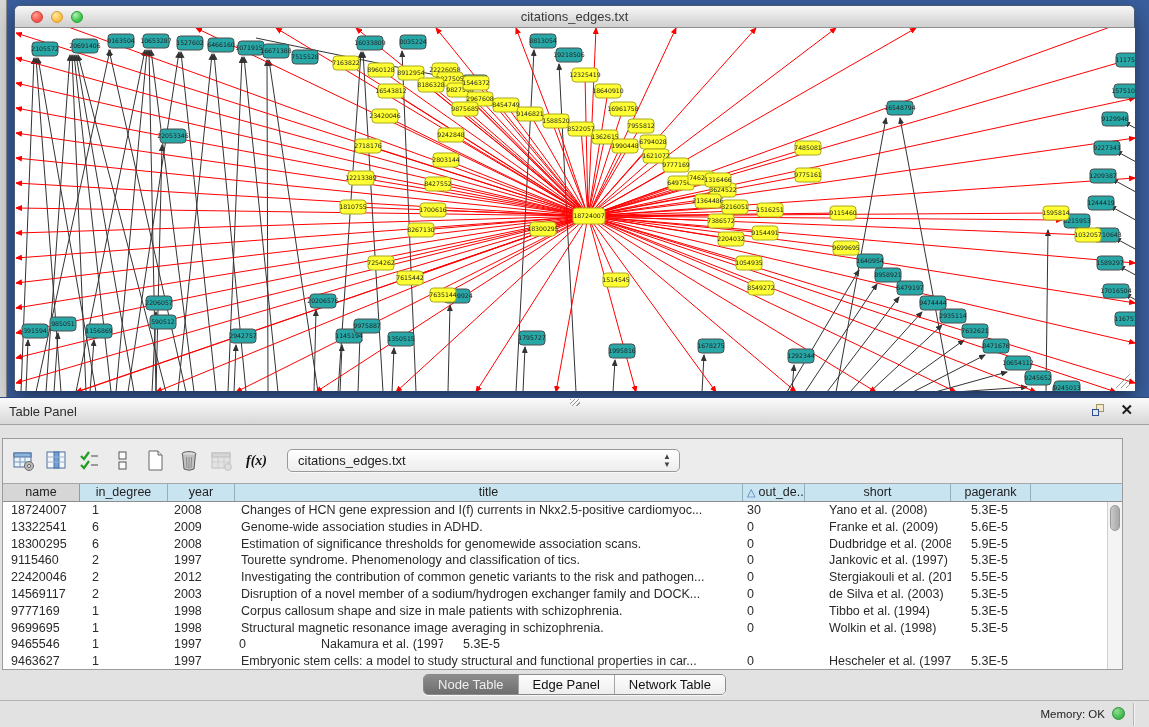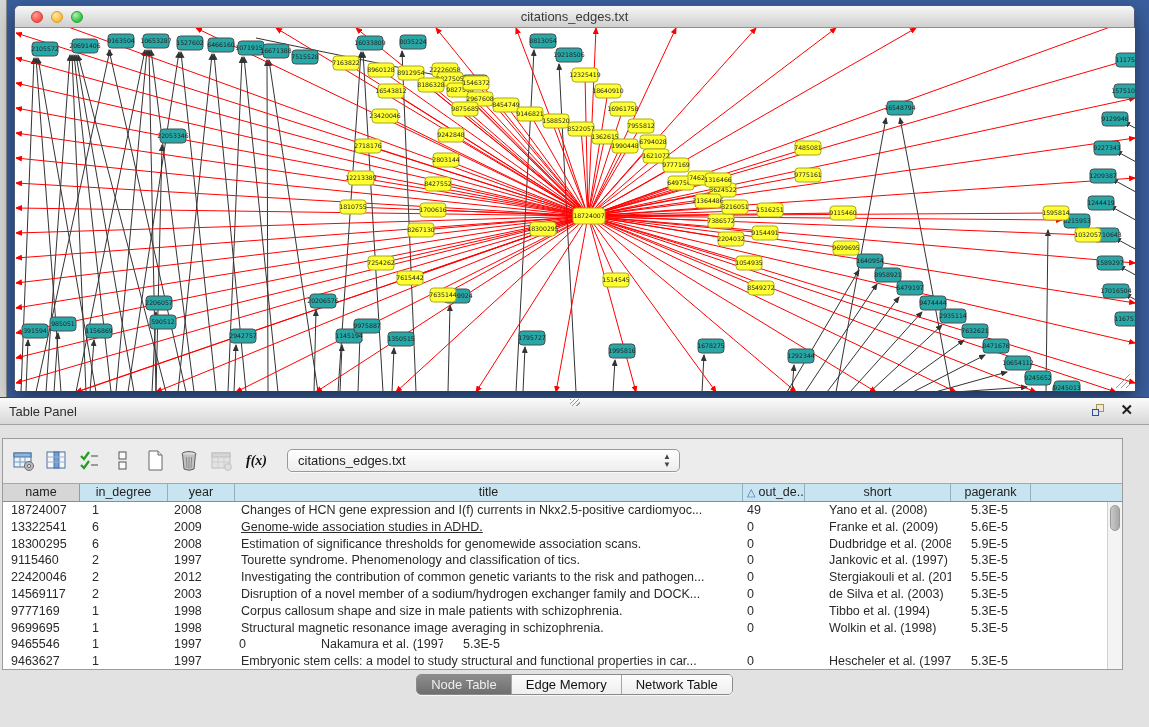"49" div.td { text: 49 -> 30 }
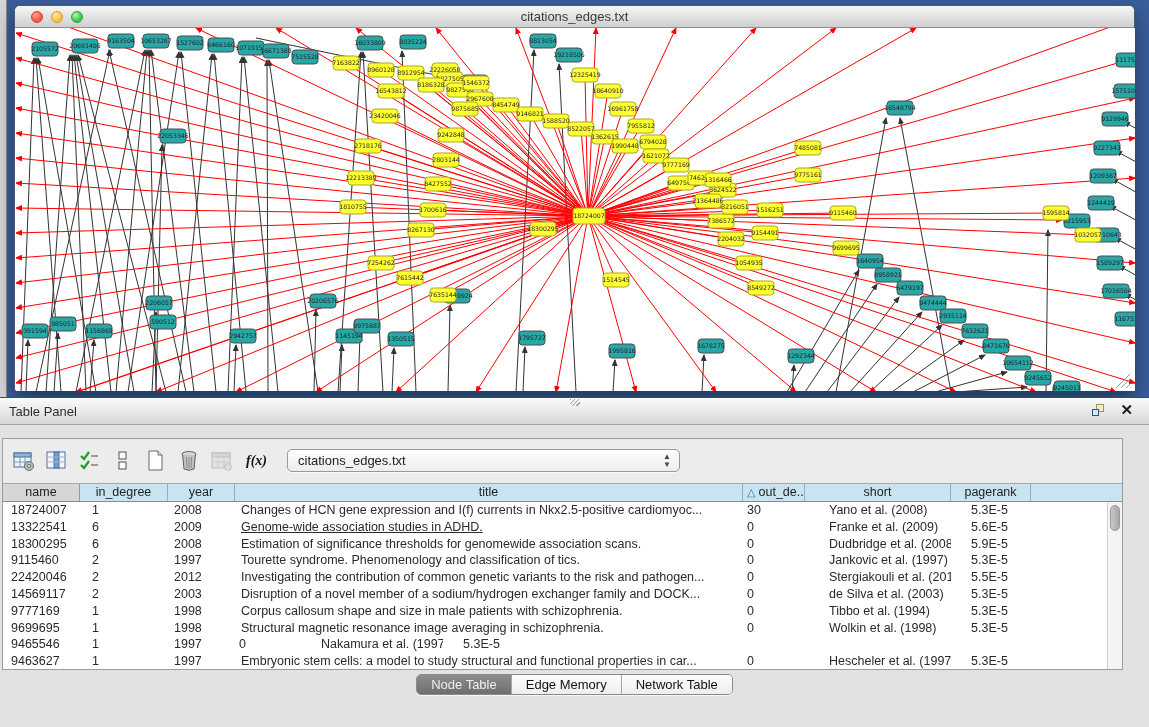"Genome-wide association studies in ADHD." div.td { text-decoration: underline -> none }
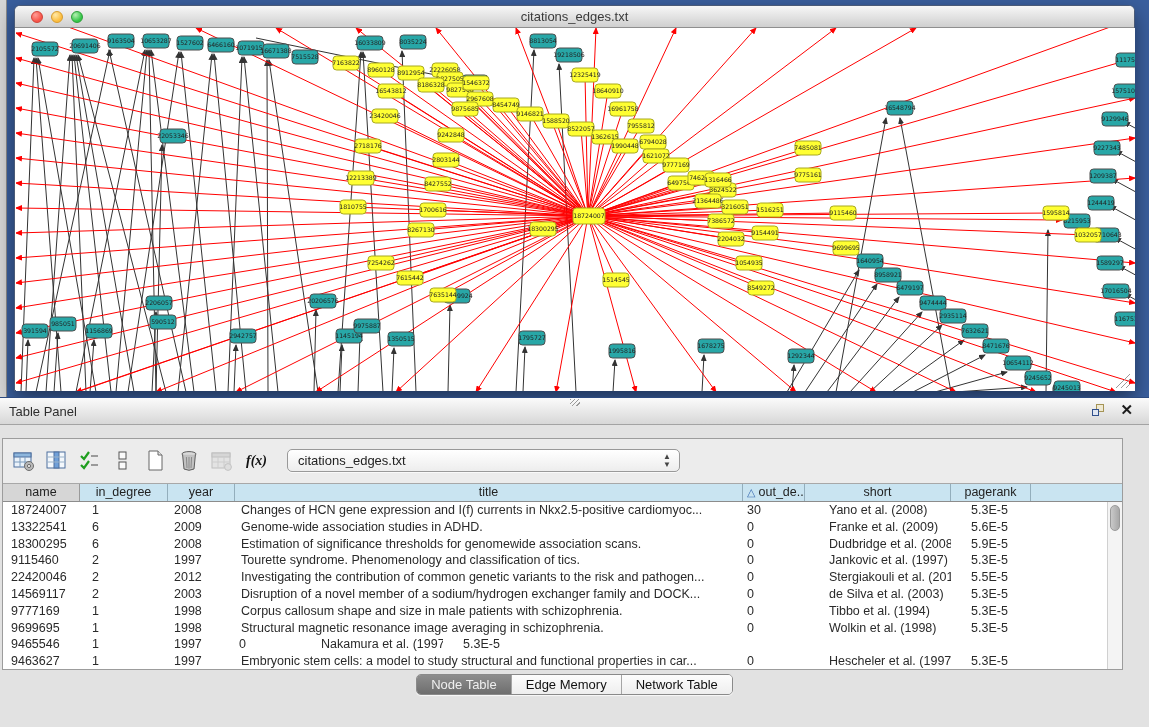"Edge Memory" div.tab { text: Memory -> Panel }
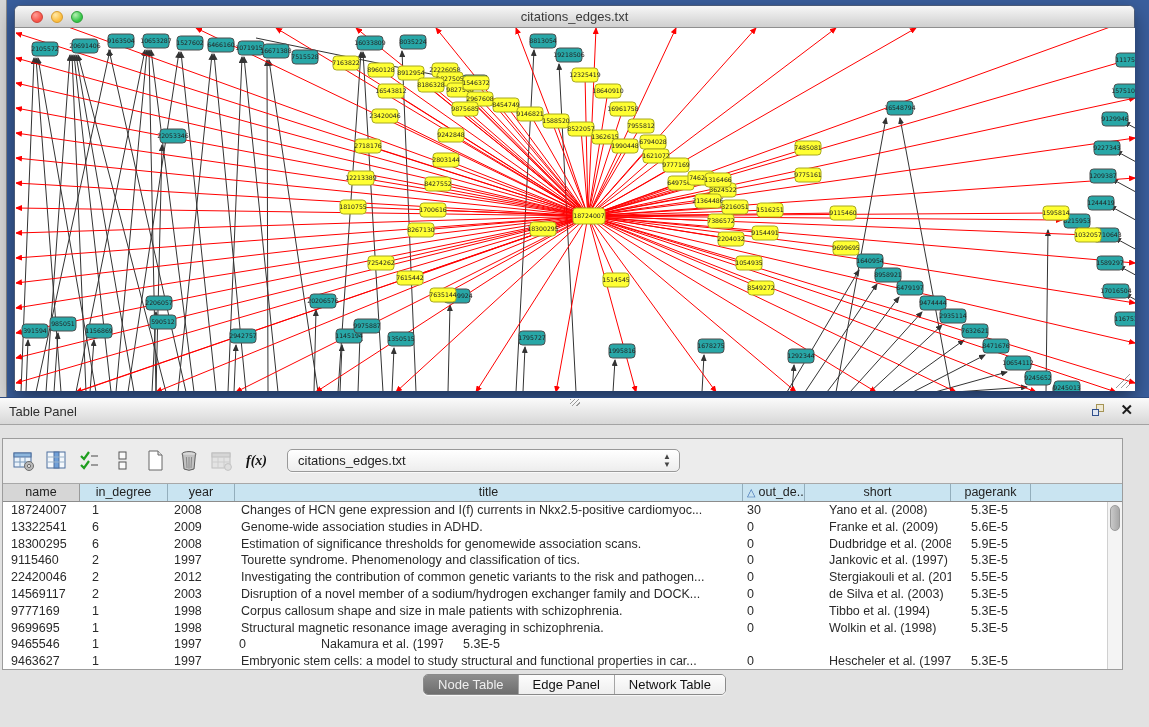"Memory: OK" div.statusbar { html: none -> <div> <span>Memory: OK</span> <span></span> <span></span> </div> }
